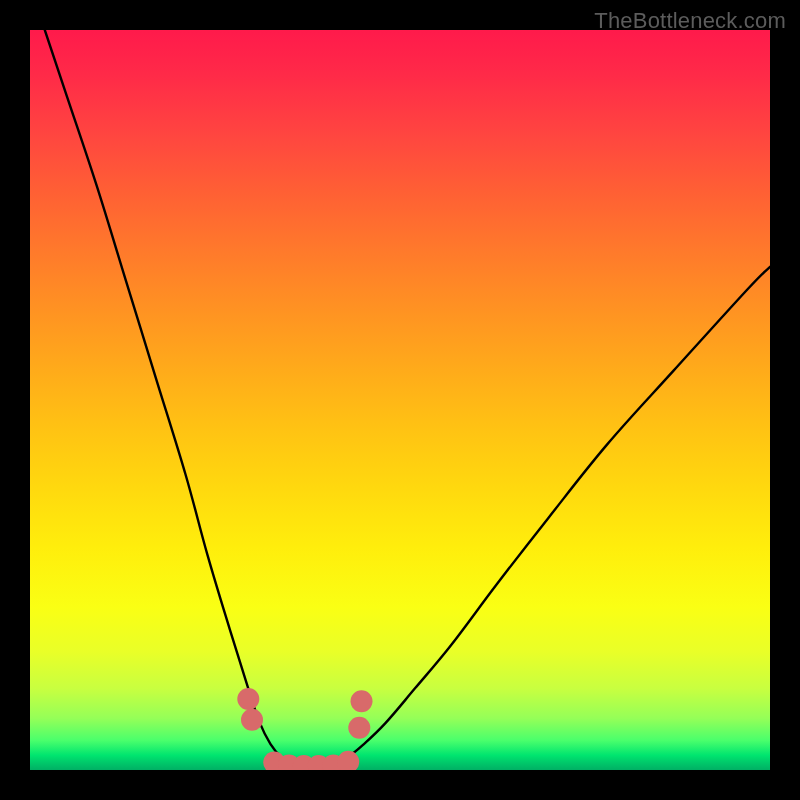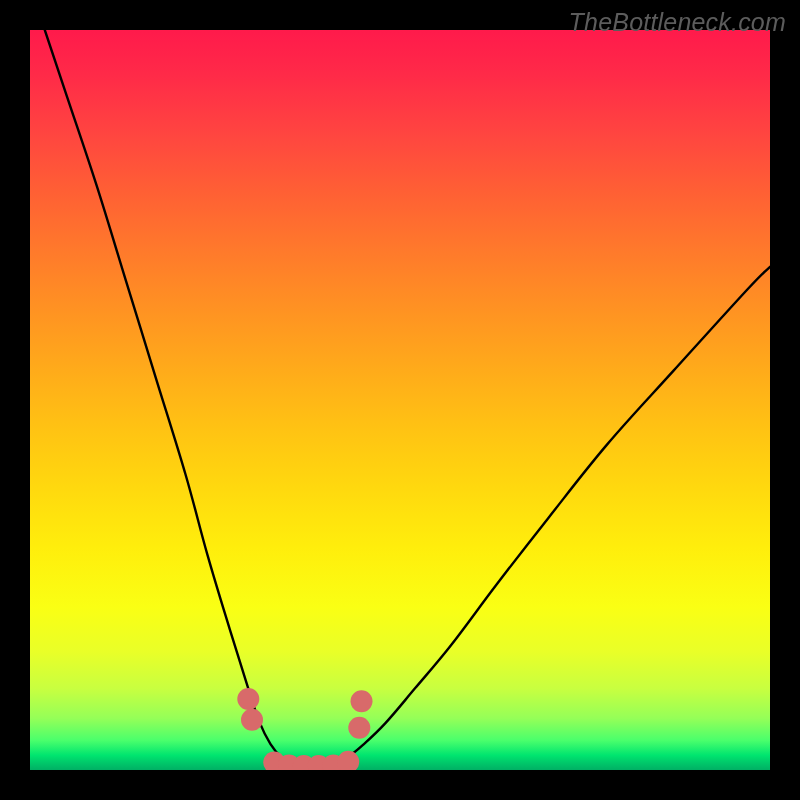"TheBottleneck.com" .watermark { font-size: 25px -> 22px; font-style: italic -> none }
